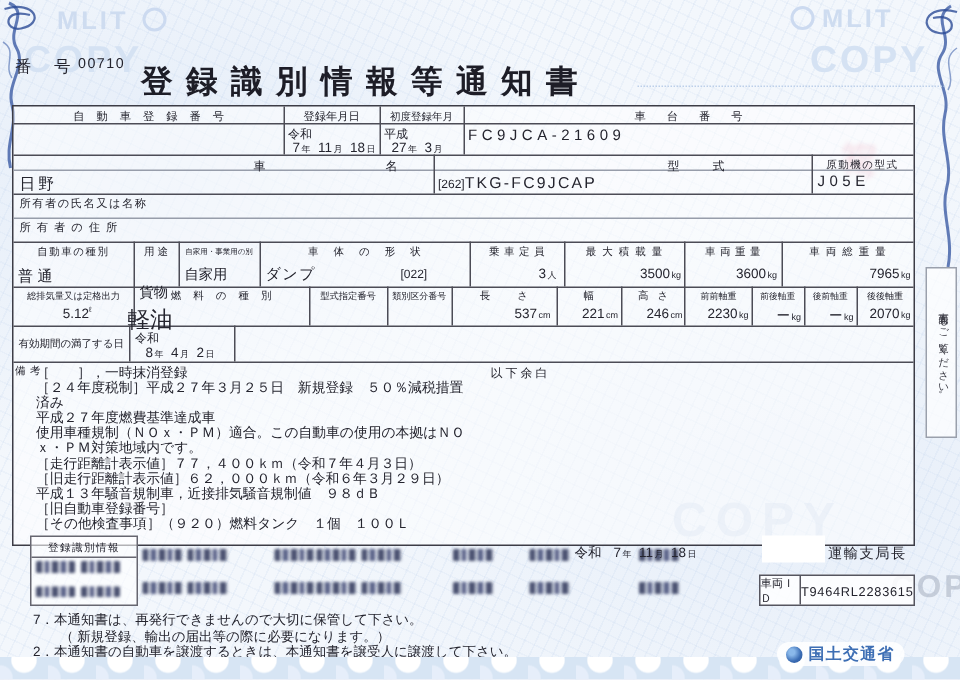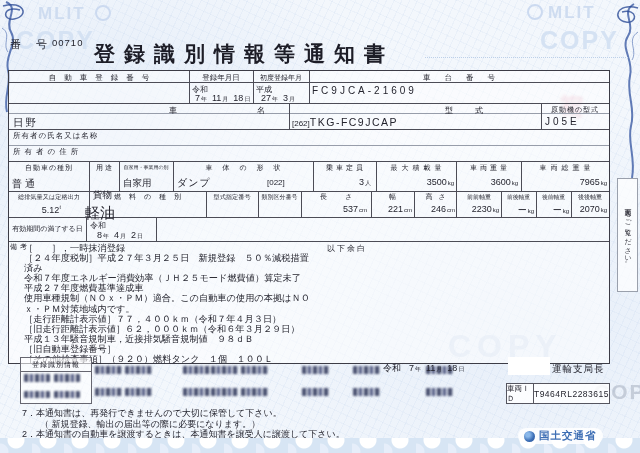"令和７年度エネルギー消費効率（ＪＨ２５モード燃費値）算定未了" div { html: <div>令和７年度エネルギー消費効率（ＪＨ２５モード燃費値）算定未了</div> -> none }
